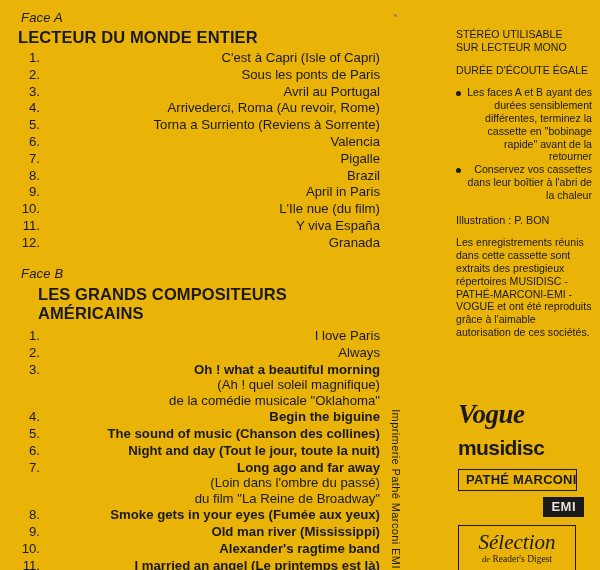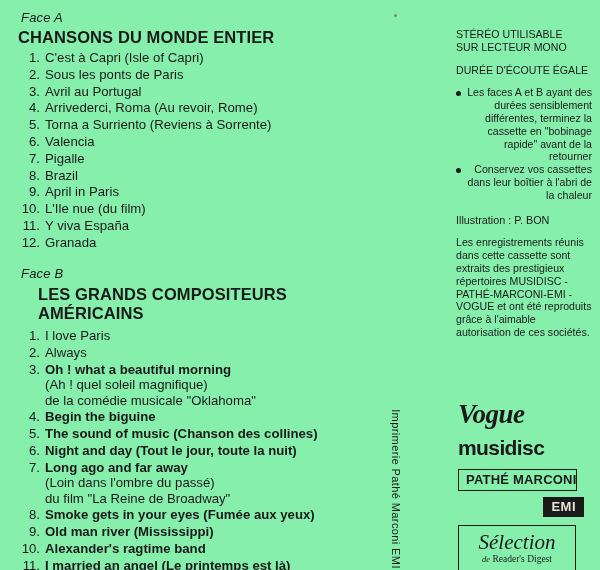"Face A" .page { background: #86efac -> #eab308 }
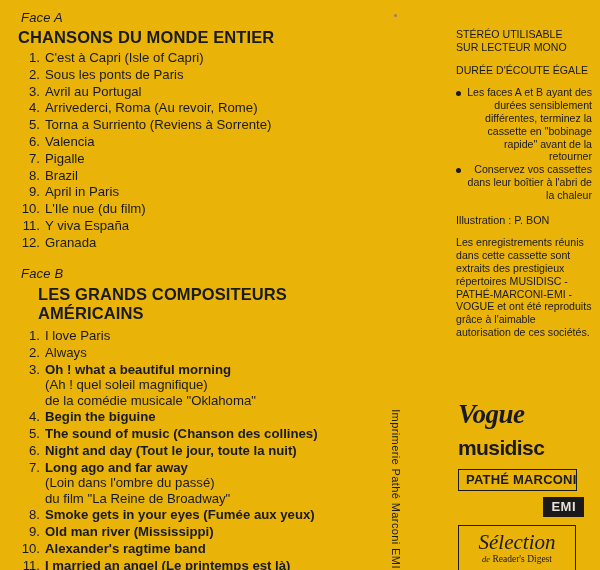"CHANSONS DU MONDE ENTIER" div.side-title { text: CHANSONS -> LECTEUR }
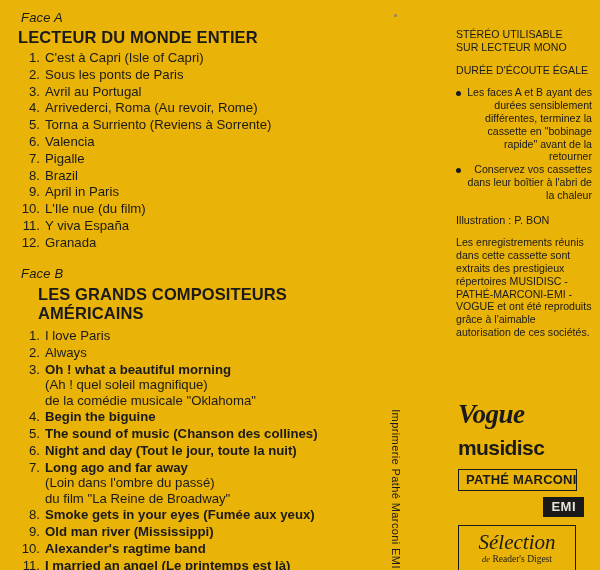"C'est à Capri (Isle of" ol.tracks li .ttl { text-align: none -> right }
